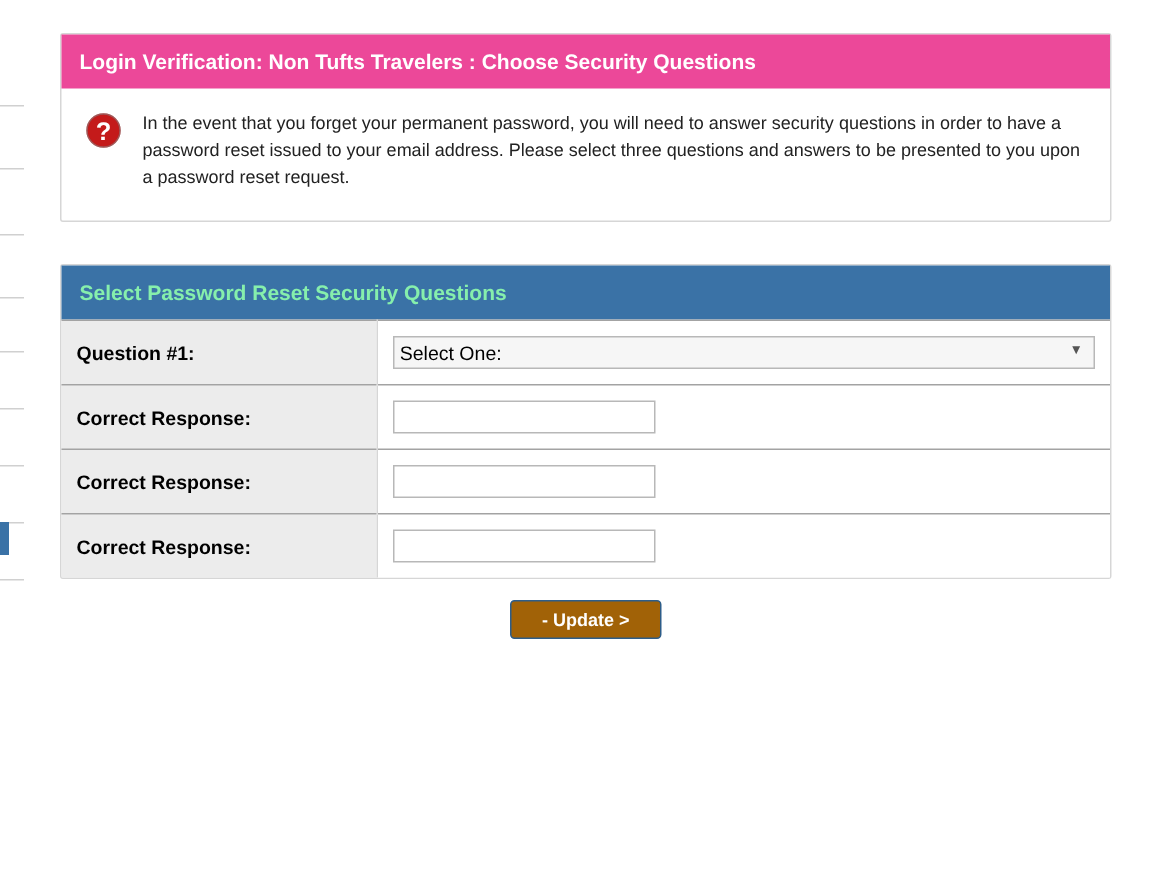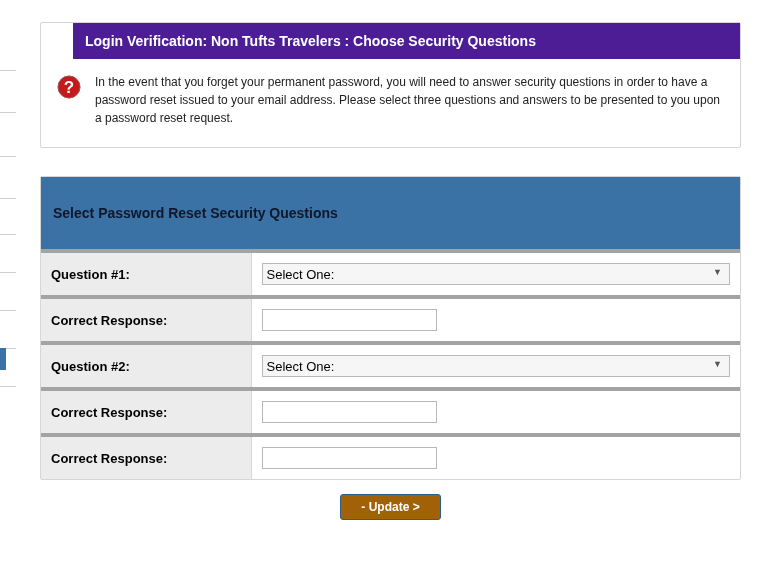"Login Verification: Non Tufts Travelers" .panel-header { background: #4c1d95 -> #ec4899; margin-left: 32px -> none }
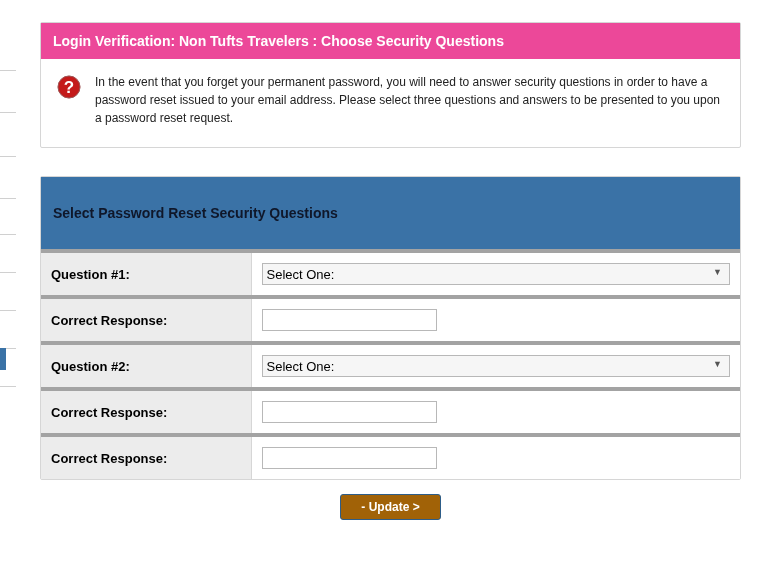"Select Password Reset Security Questions" .panel2-header { color: #0f172a -> #86efac; padding: 28px 12px -> 10px 12px }
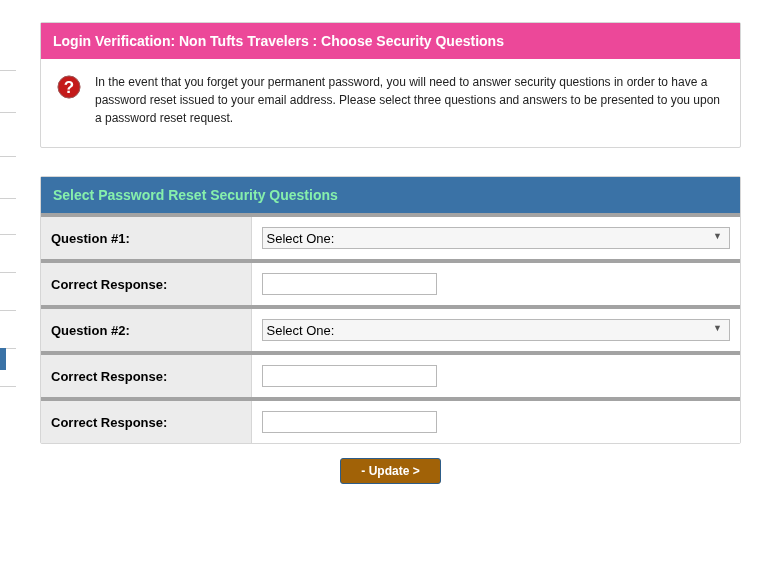"Question #1:" .form-table td { border-top: 4px solid #a3a3a3 -> 1px solid #a3a3a3 }
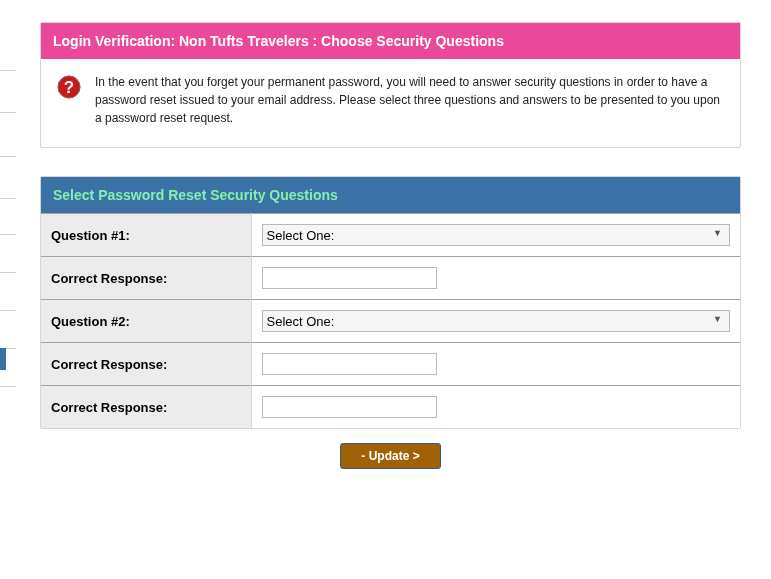"Question #2:" tr { html: <tr> <td>Question #2:</td> <td> <div> <select> <option>Select One:</option> </select> </div> </td> </tr> -> none }
